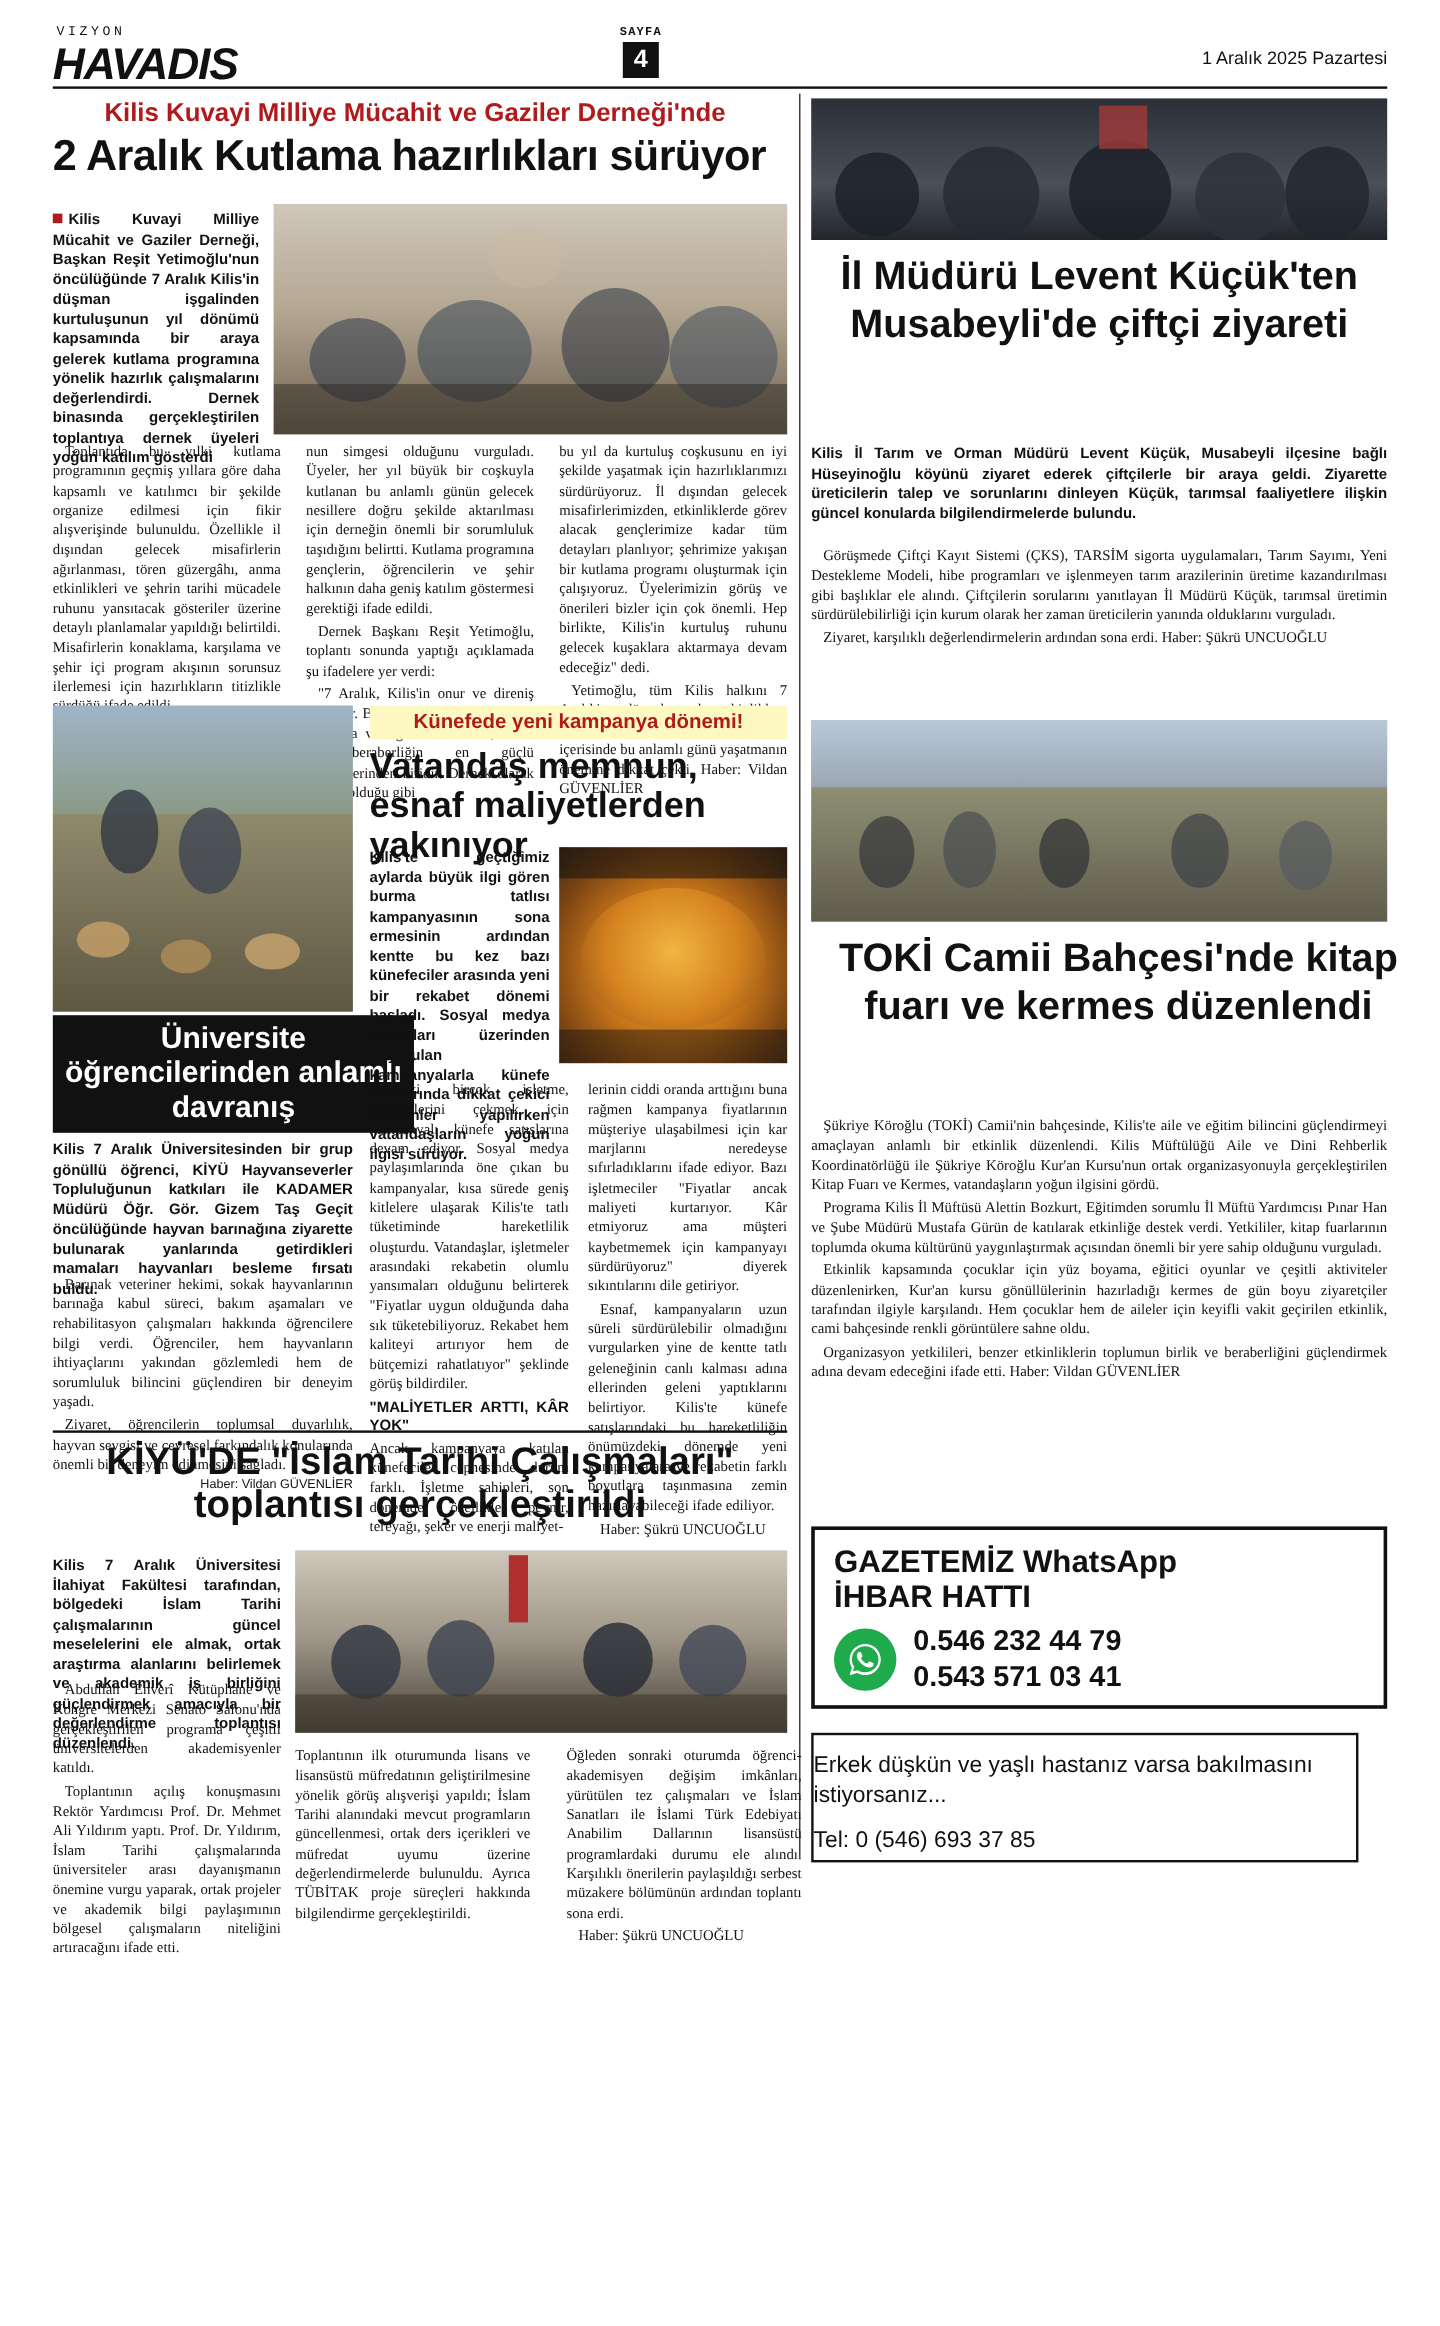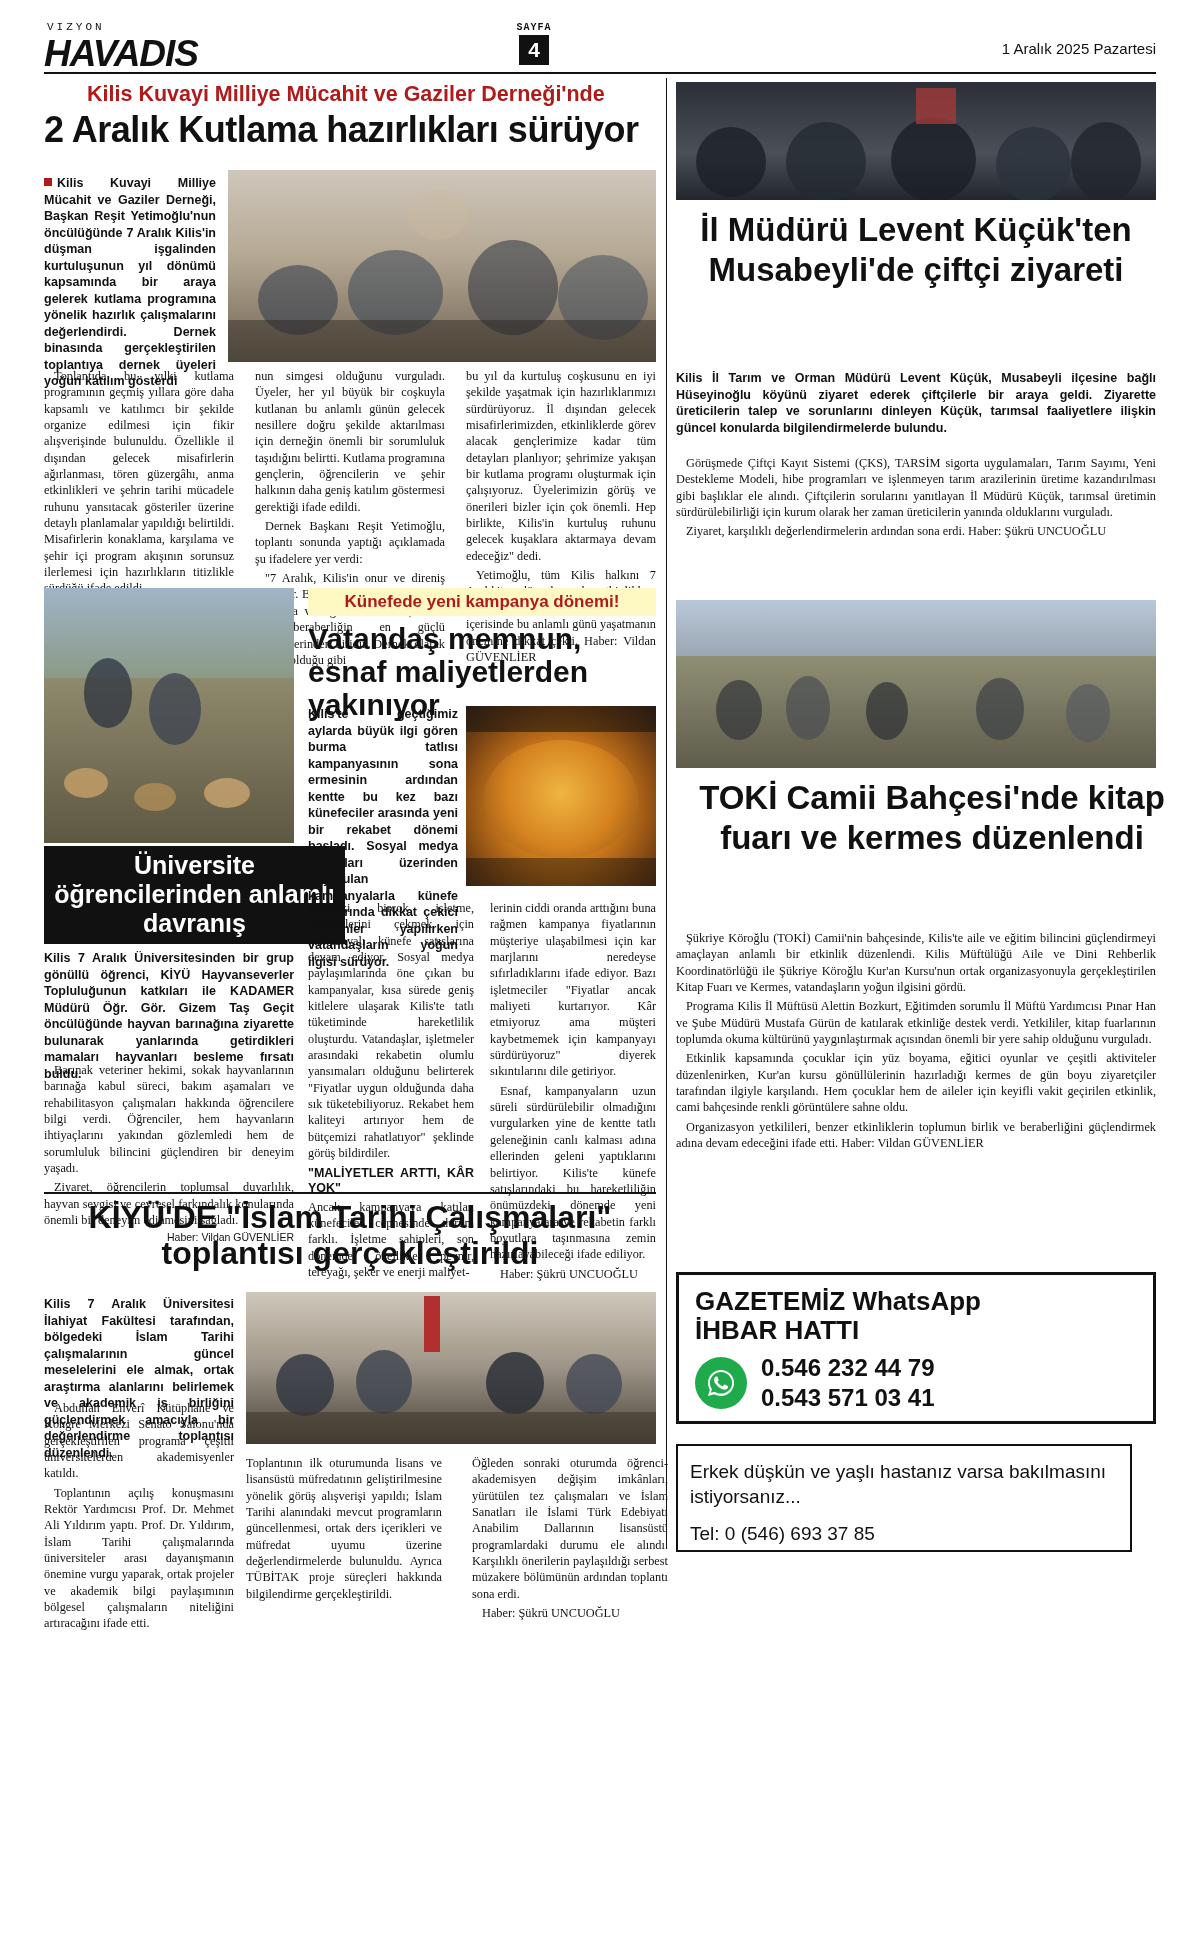"Erkek düşkün ve yaşlı hastanız" .ad-box { padding: 14px 12px -> 14px 0 }
